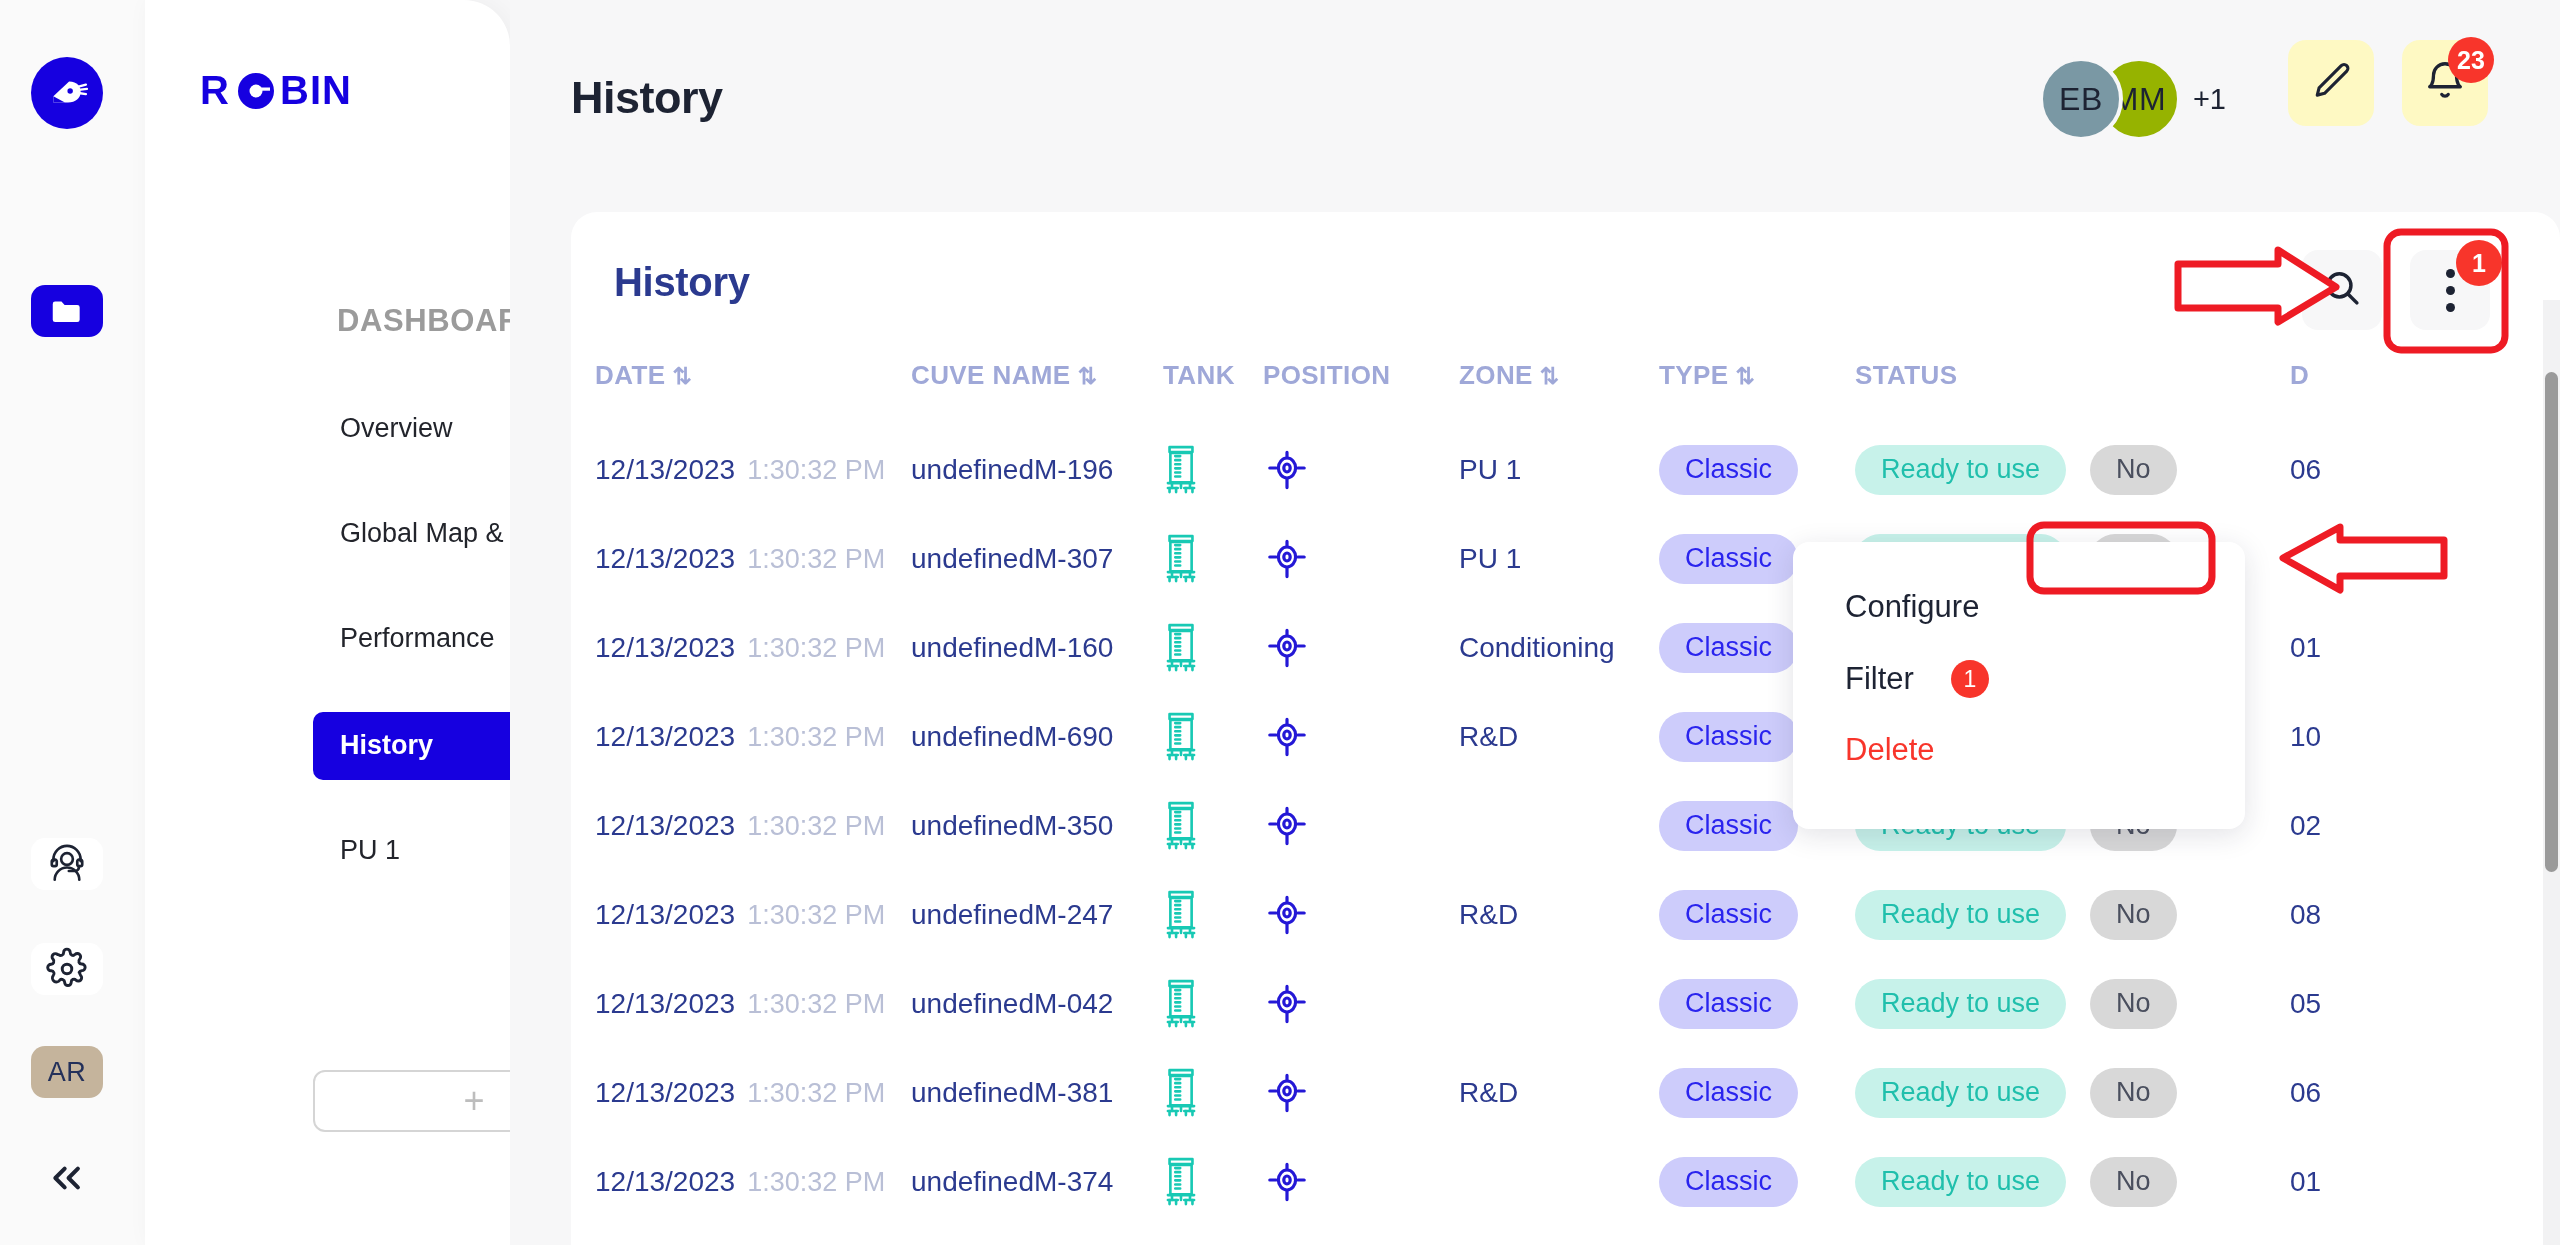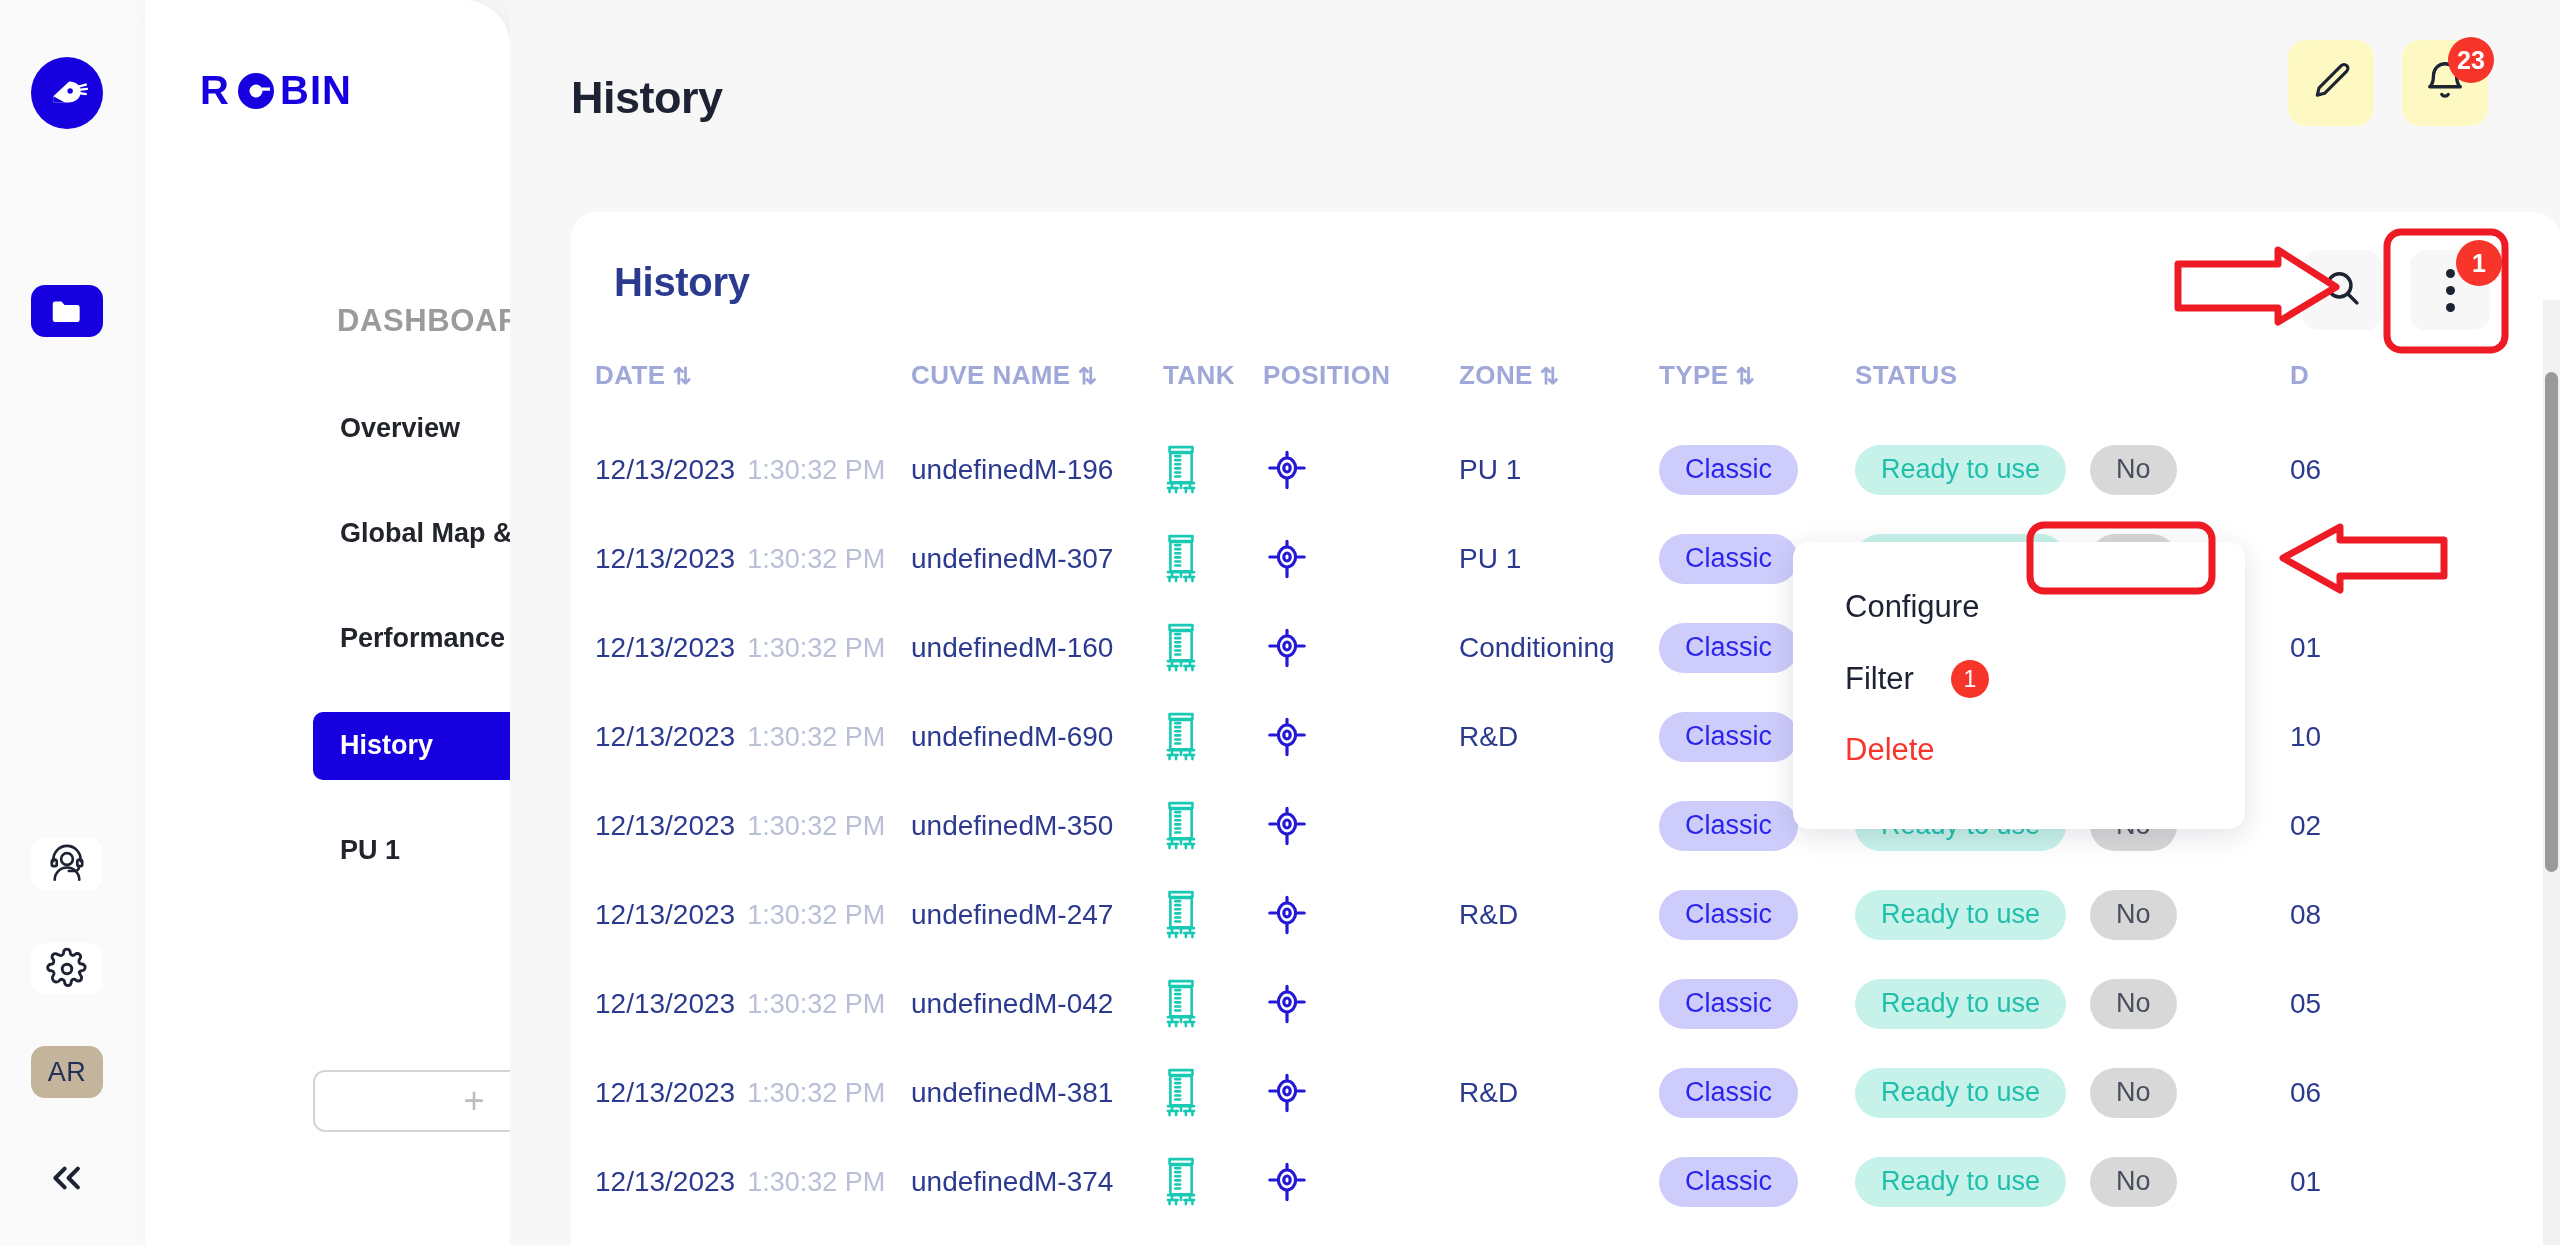"EB" div { html: none -> <div> <div> <span>EB</span> </div> <div> <span>MM</span> </div> <div>+1</div> </div> }
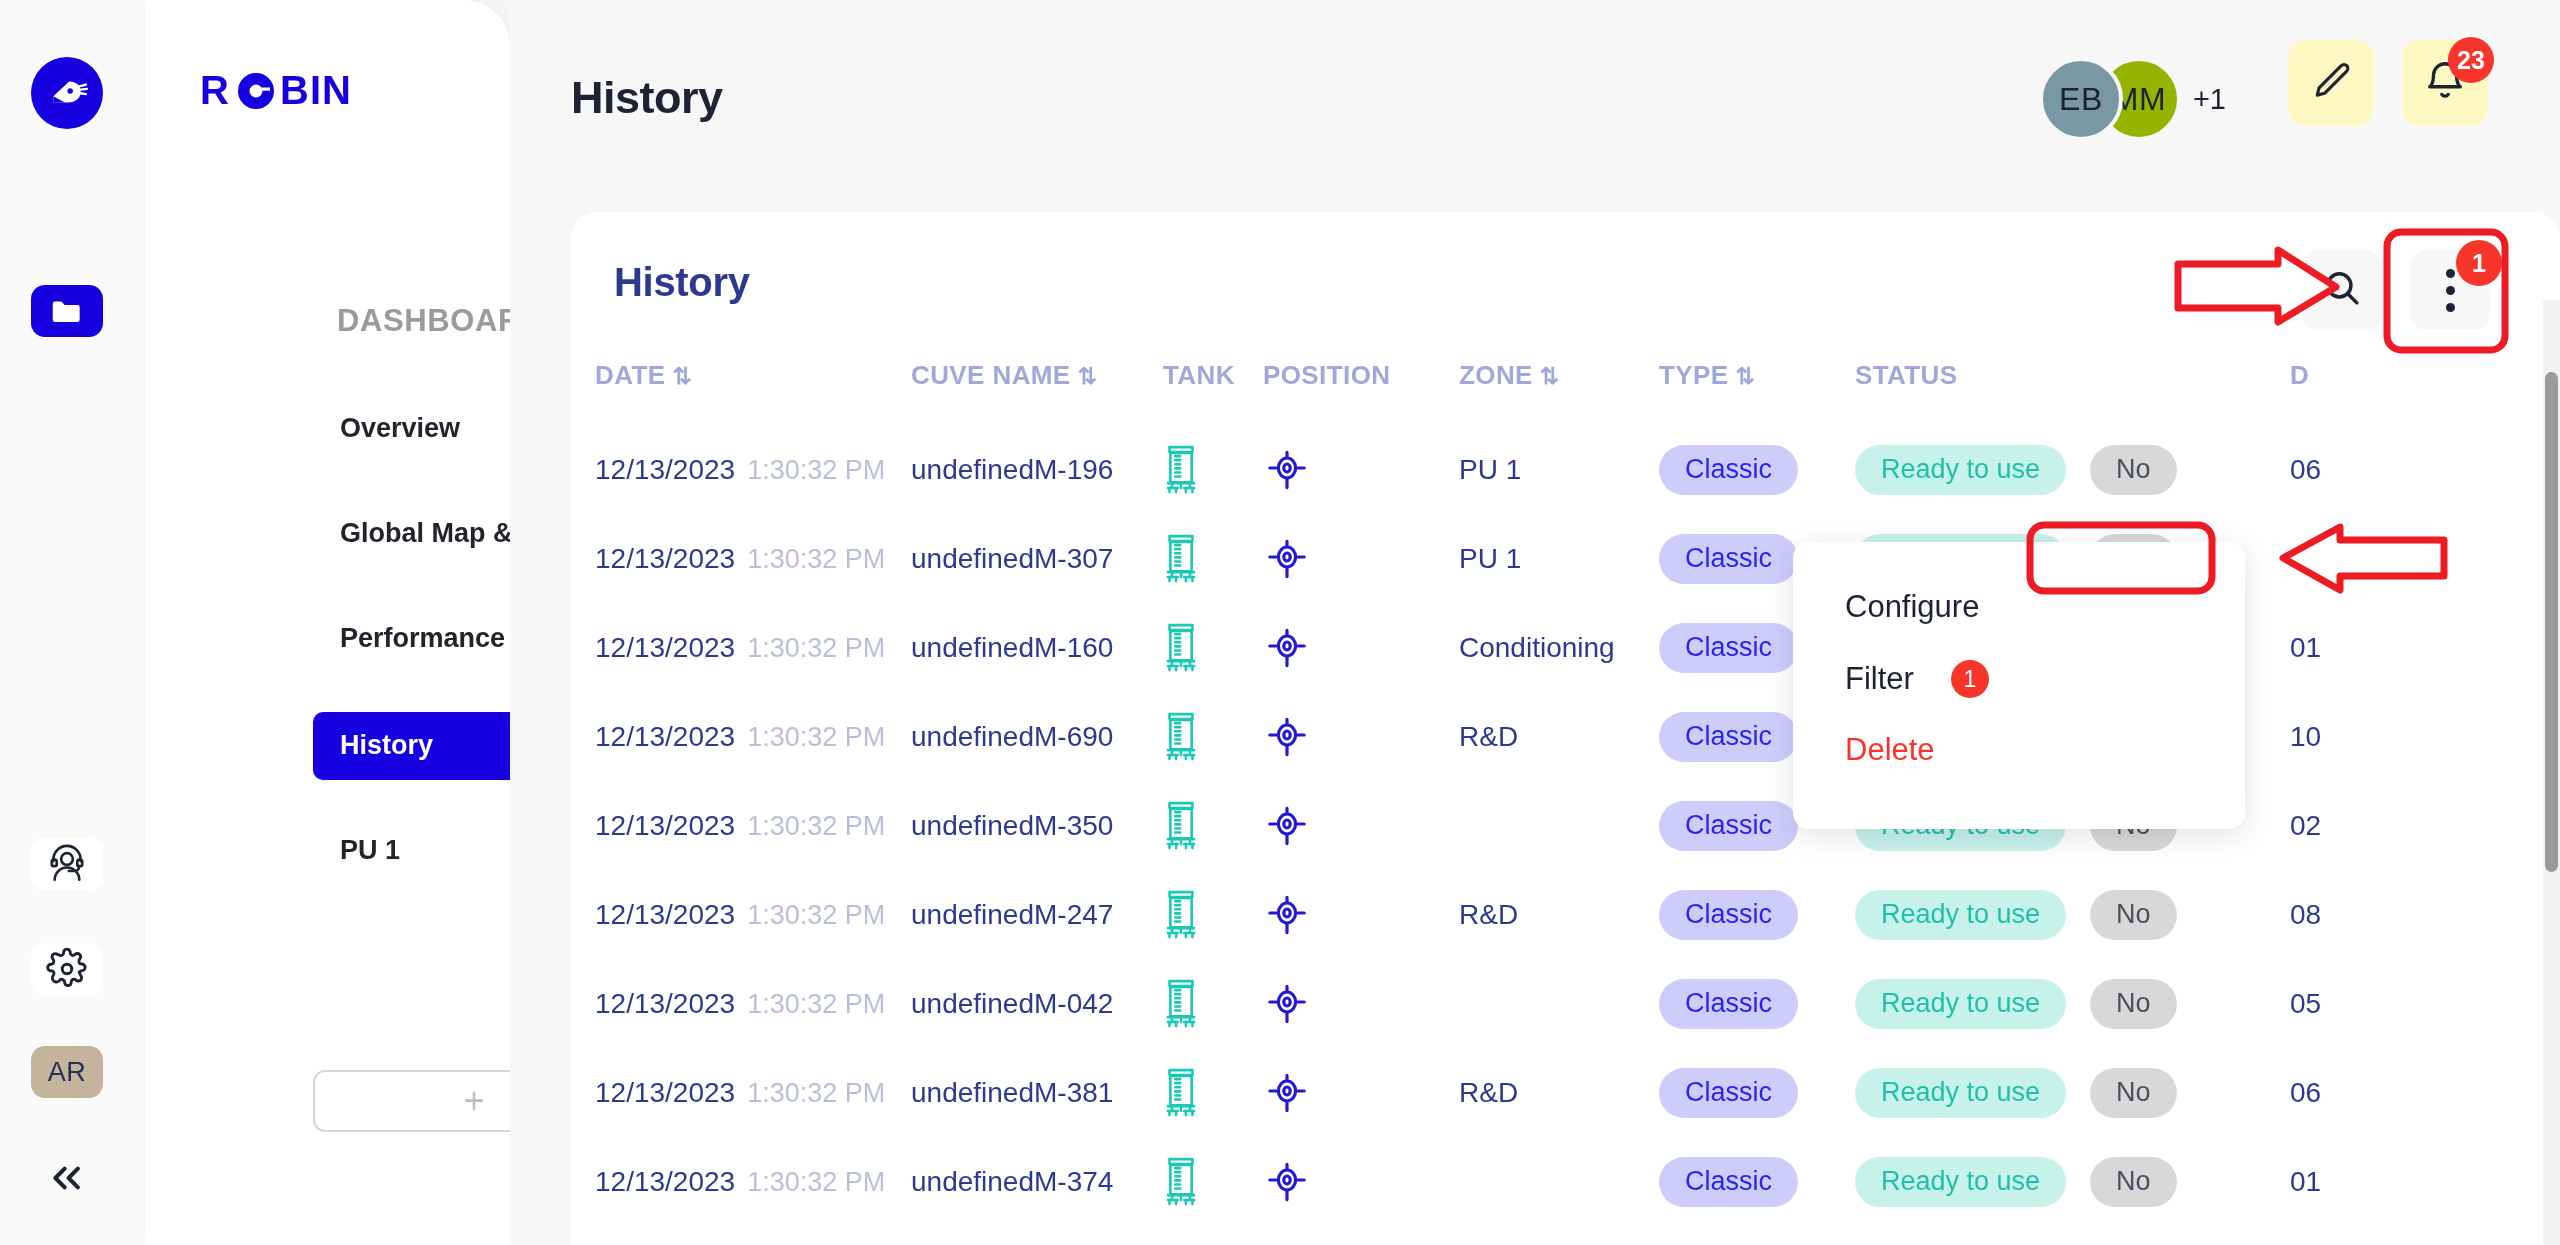"Overview" .nav-item { font-weight: 700 -> 400 }
